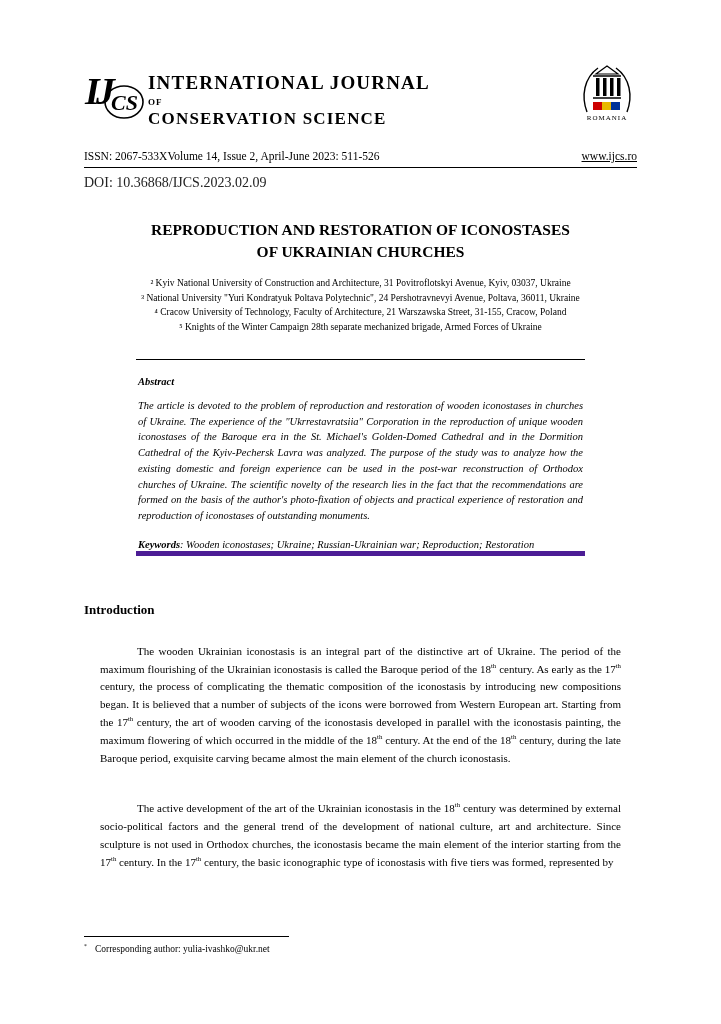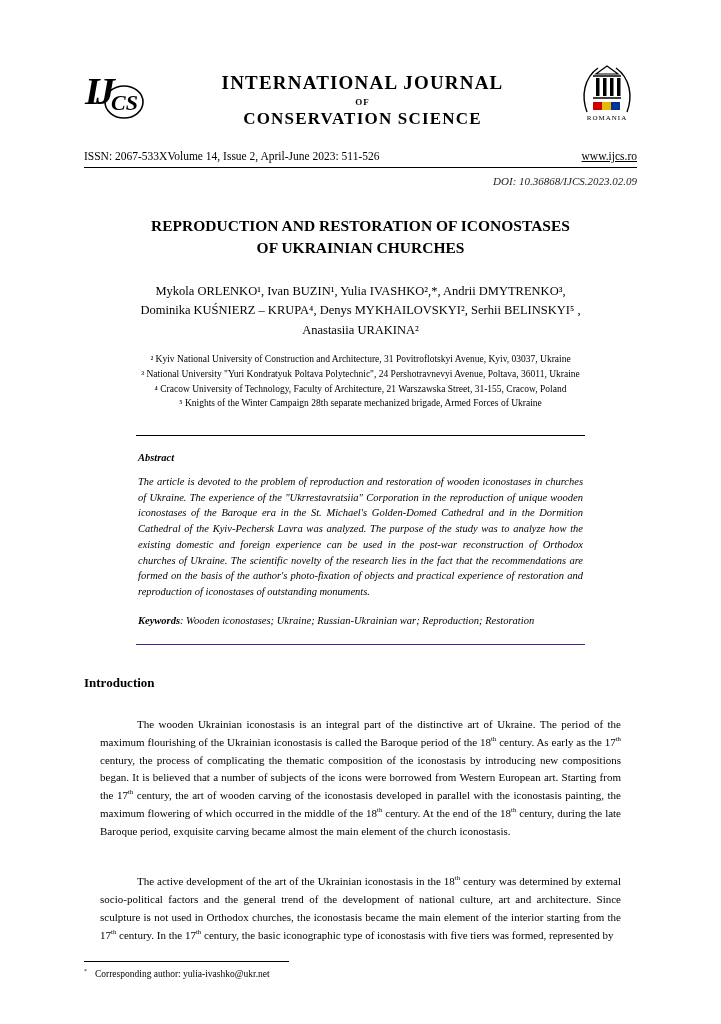"INTERNATIONAL JOURNAL" .masthead-center { text-align: center -> none }
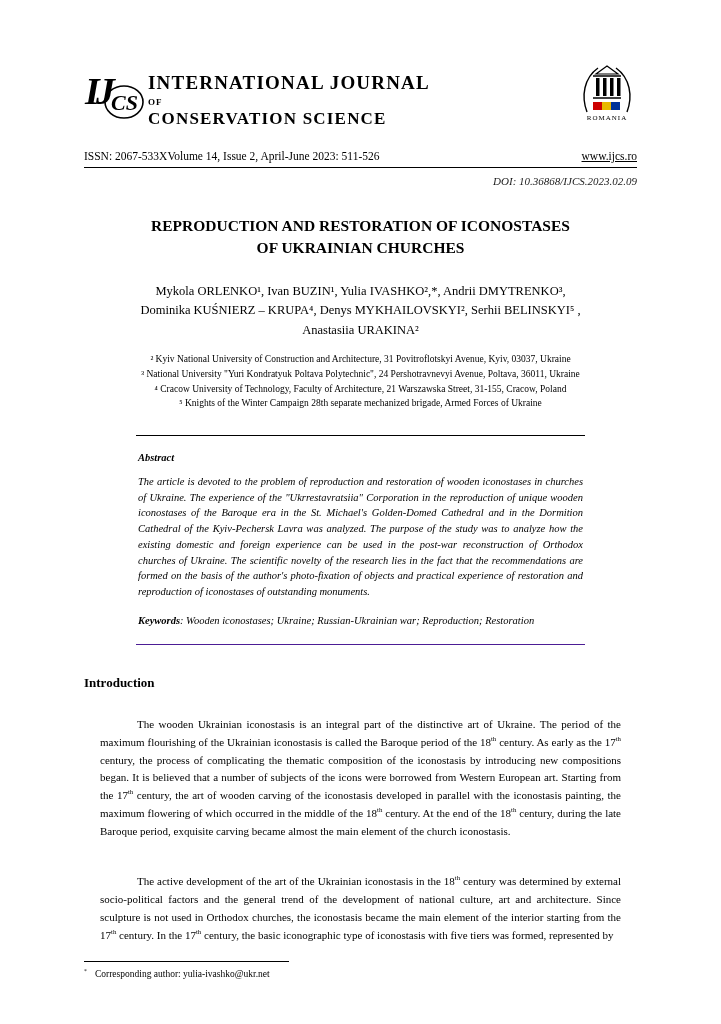"DOI: 10.36868/IJCS.2023.02.09" .doi { font-size: 11px -> 14px; font-style: italic -> none; text-align: right -> left }
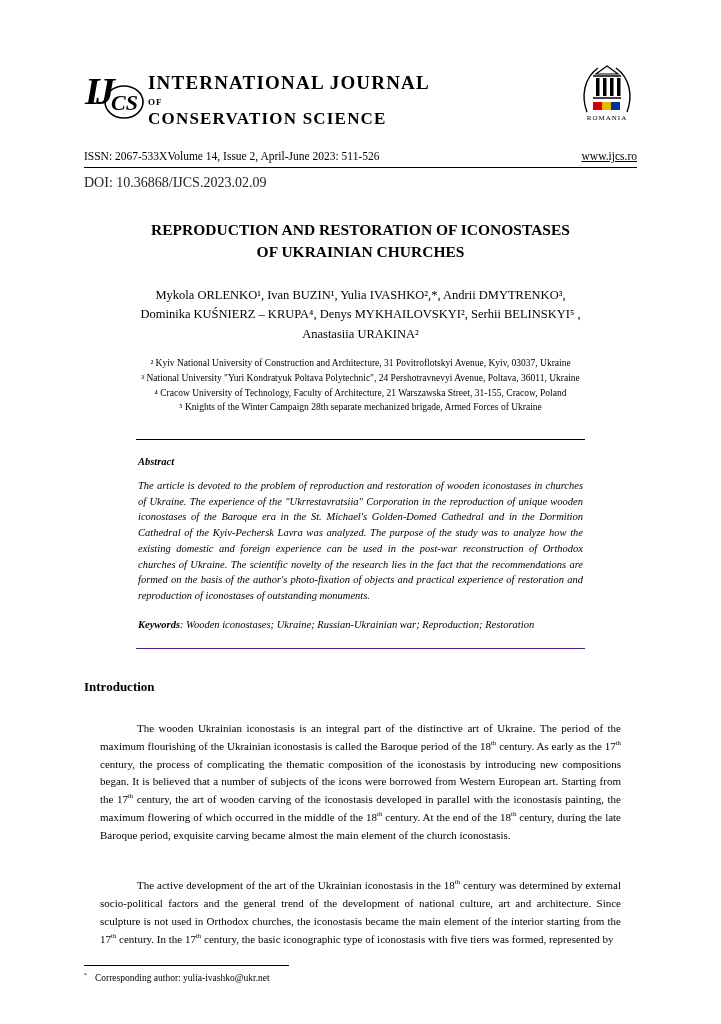"Mykola ORLENKO¹, Ivan BUZIN¹, Yulia" div.authors { html: <div>Mykola ORLENKO¹, Ivan BUZIN¹, Yulia IVASHKO²,*, Andrii DMYTRENKO³, Dominika KUŚNIERZ – KRUPA⁴, Denys MYKHAILOVSKYI², Serhii BELINSKYI⁵ , Anastasiia URAKINA²</div> -> none }
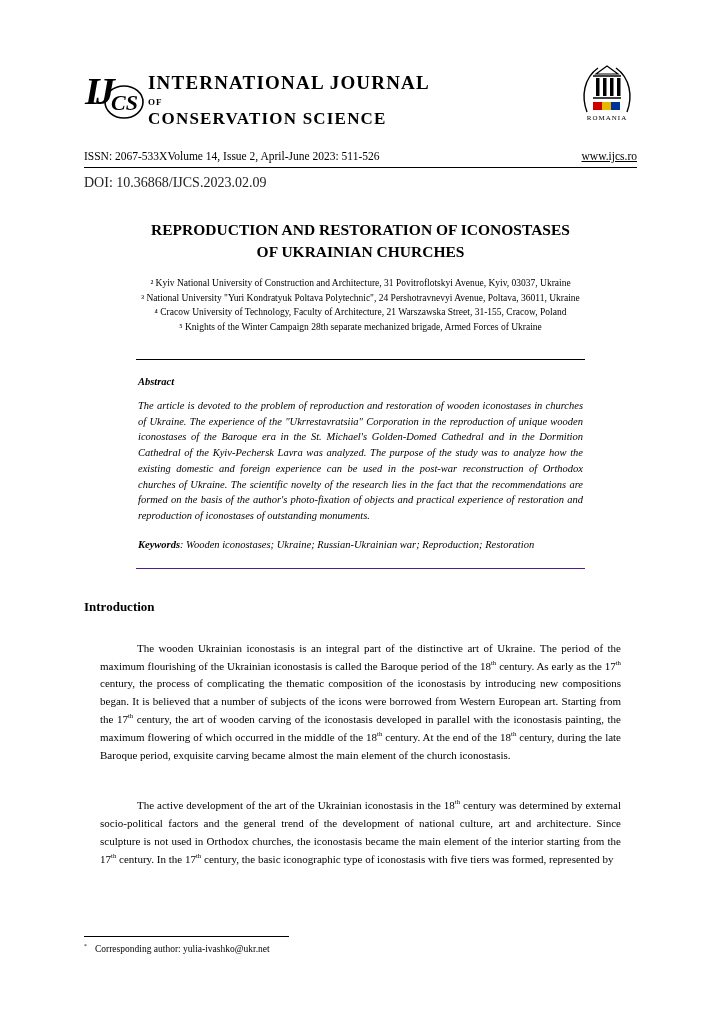"Abstract" .abstract-box { border-bottom: 1px solid #4c1d95 -> 5px solid #4c1d95; margin: 24px 52px 0 52px -> 24px 52px 16px 52px; padding: 16px 2px 18px 2px -> 16px 2px 1px 2px }
